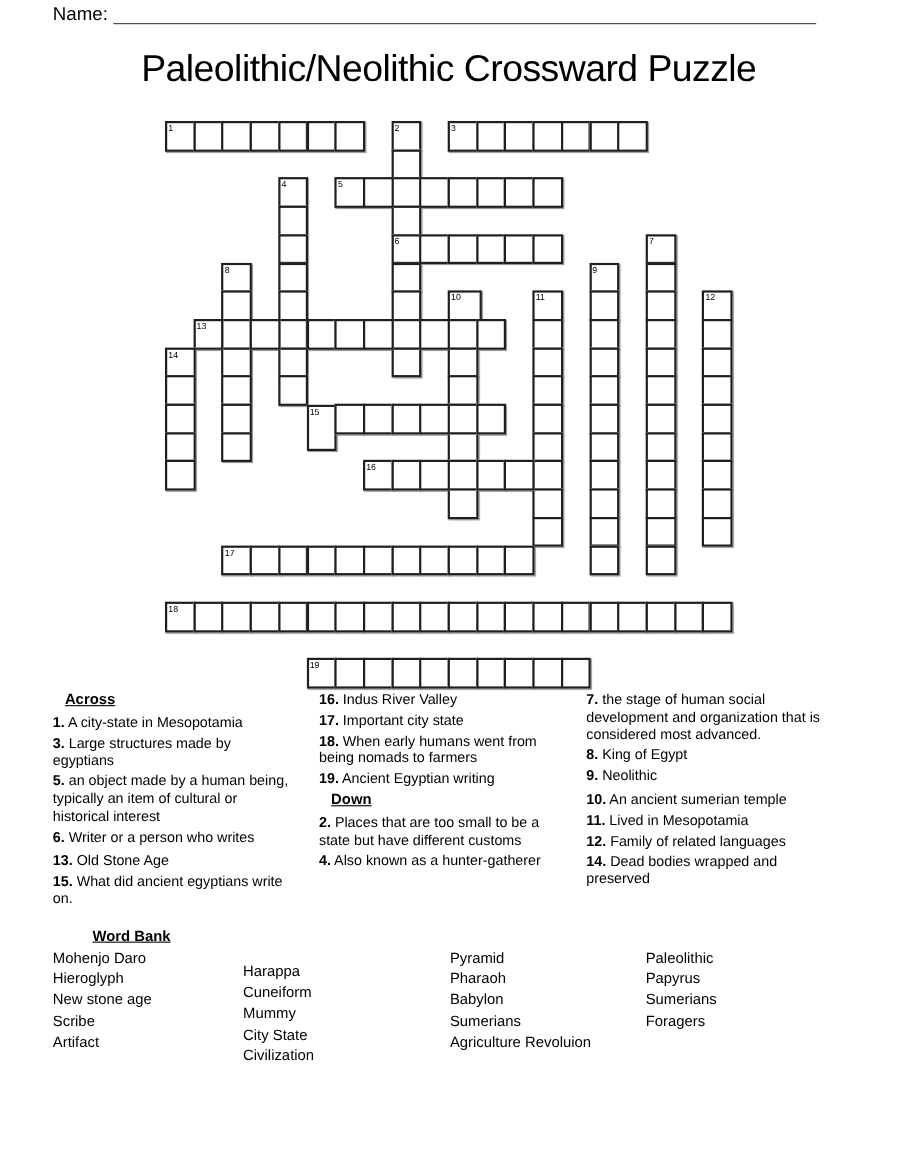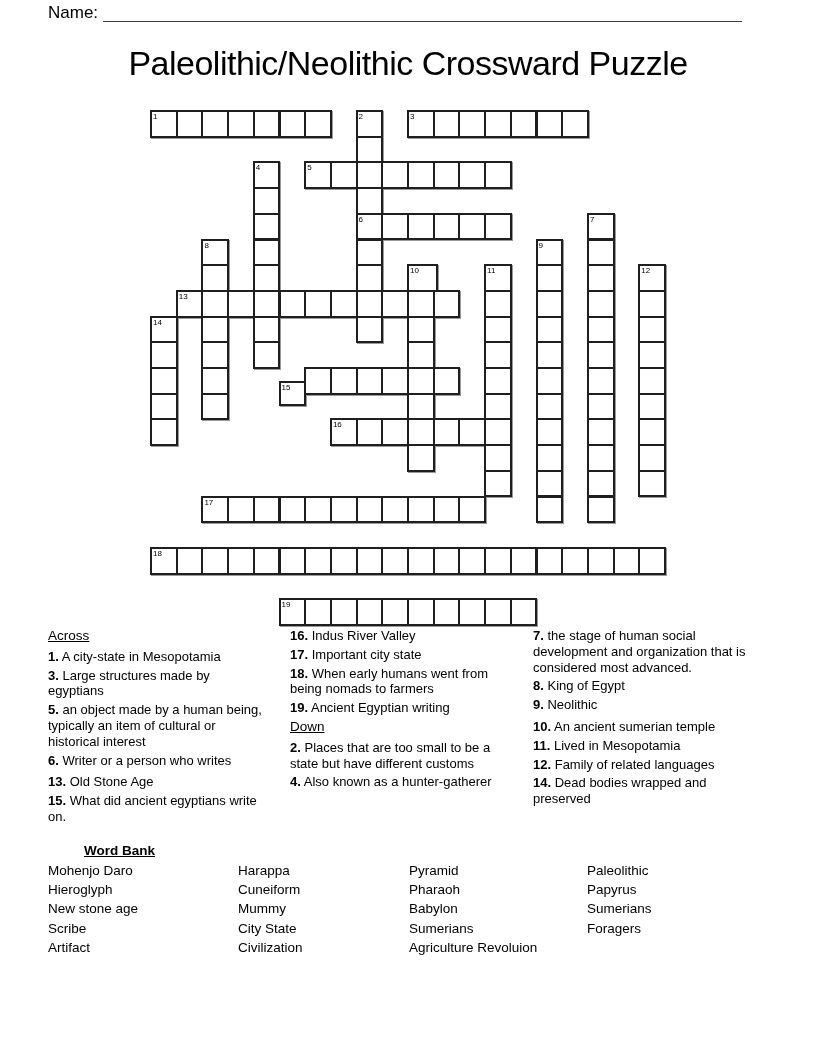"15" div.cell { height: 25px -> 42px; top: 271px -> 258px }
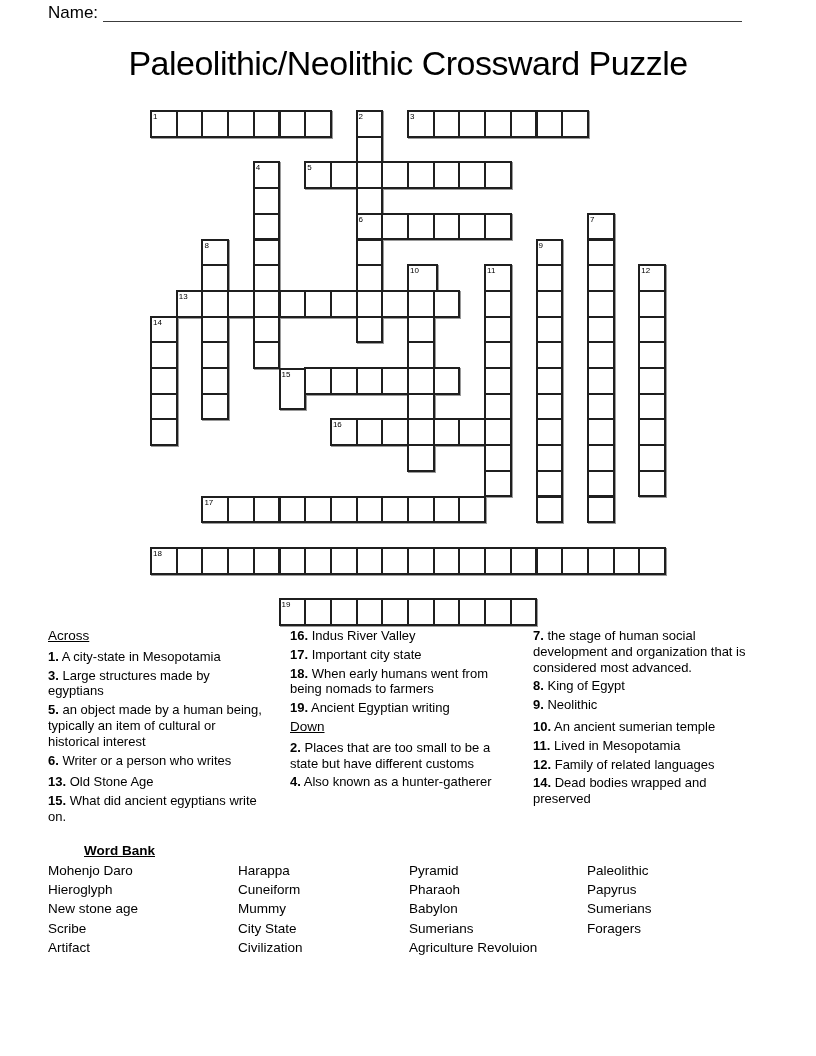"Across" .clue-header { font-weight: normal -> bold; margin: 0 0 5px 0 -> 0 0 5px 11px }
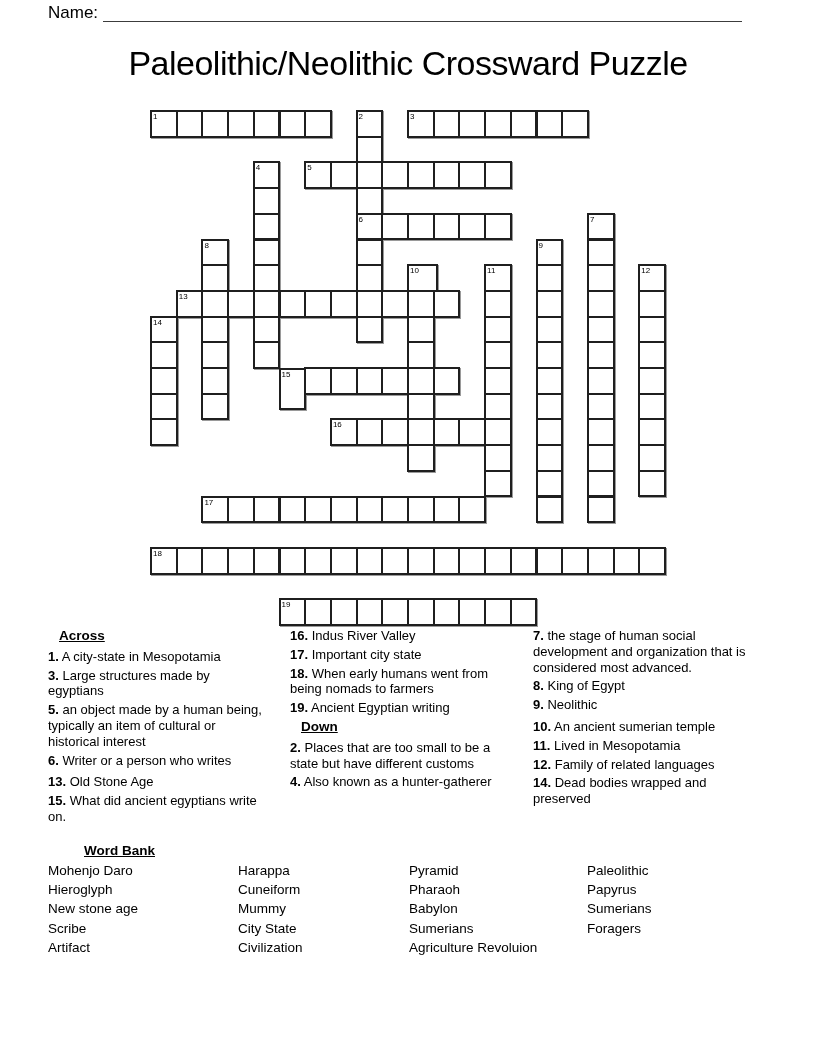"Harappa" .bank-col-2 { left: 238px -> 221px; margin-top: none -> 12px }
